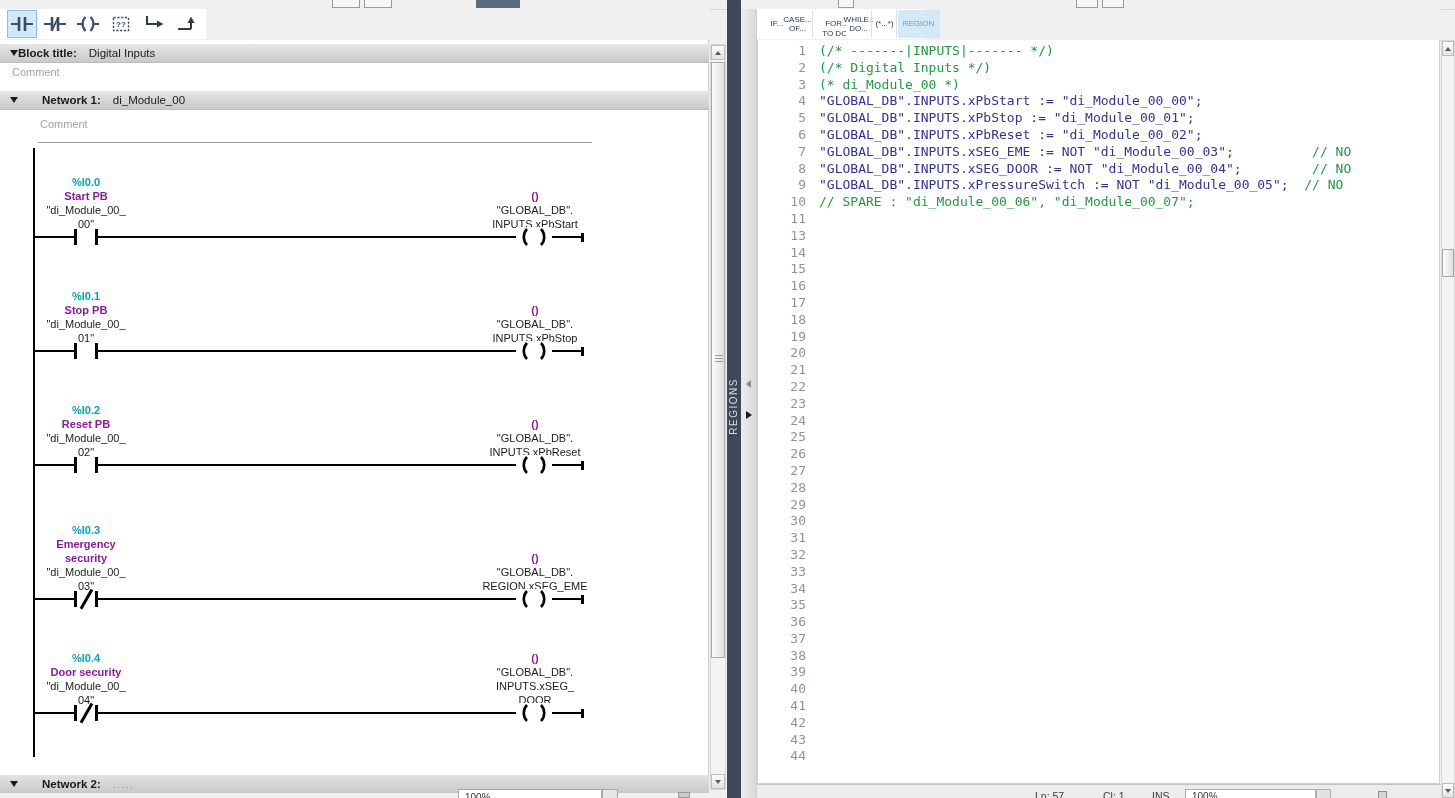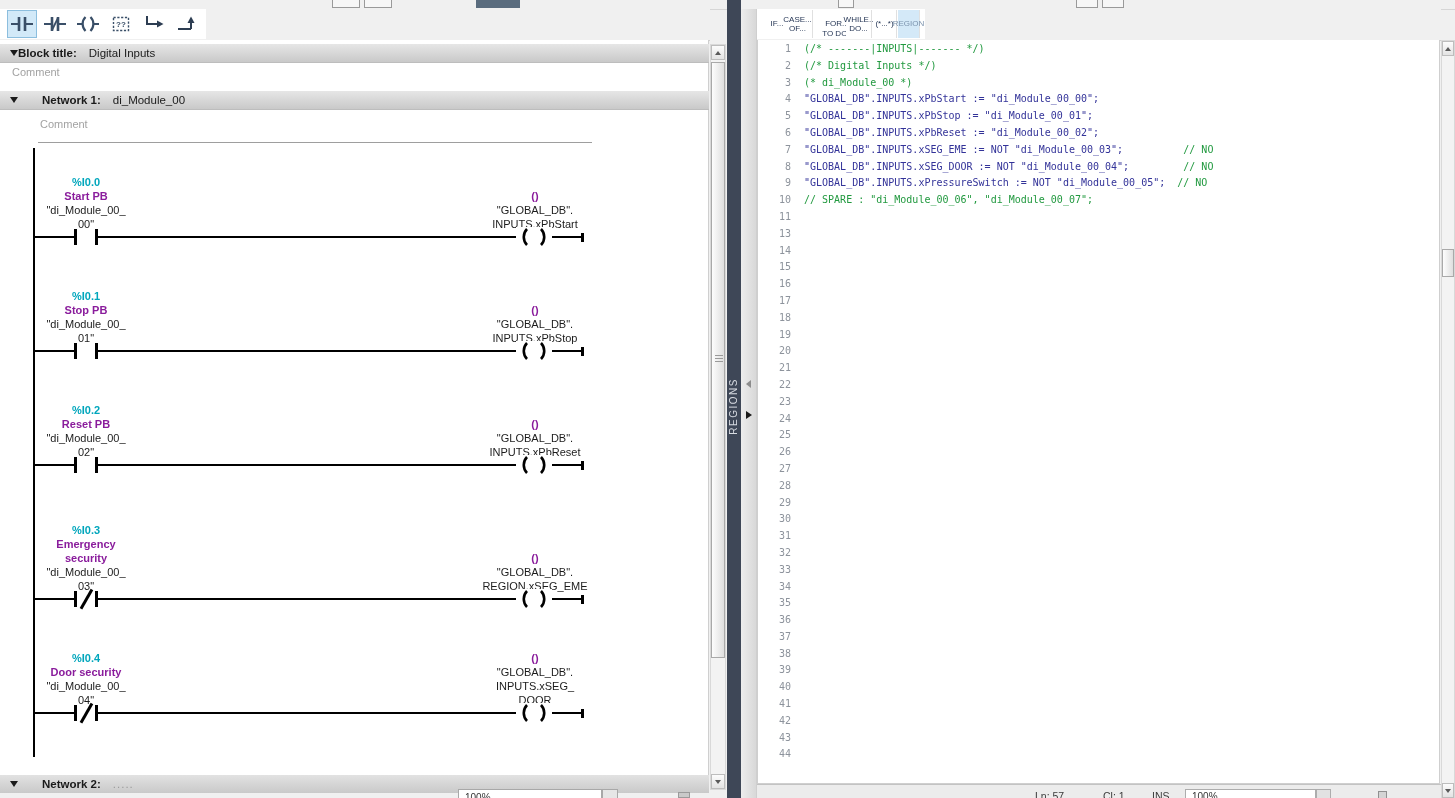"REGION" div.scl-btn { width: 22px -> 42px }
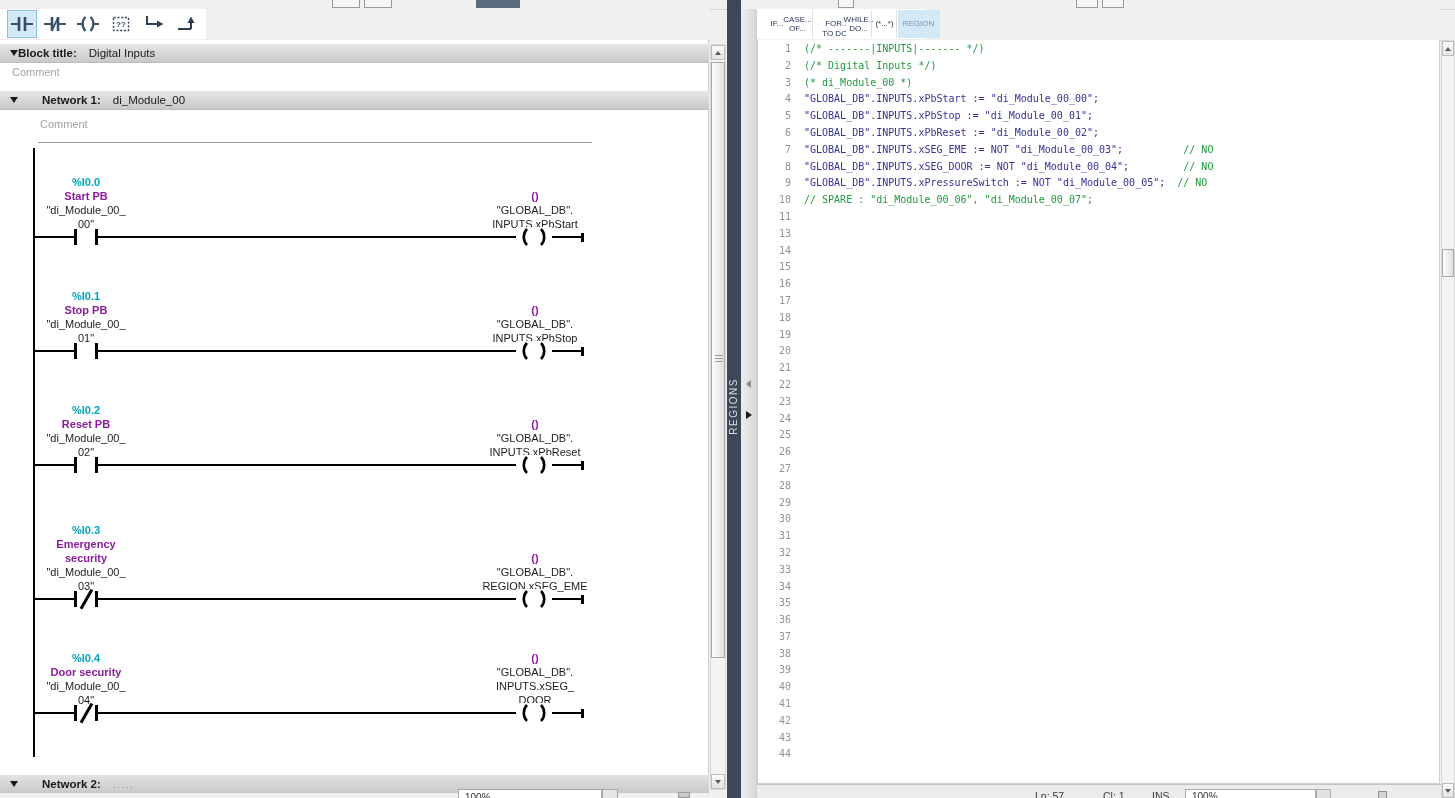"1 (/* -------|INPUTS|------- */)" .code-row { font-size: 10px -> 13px; margin-left: none -> 15px }
